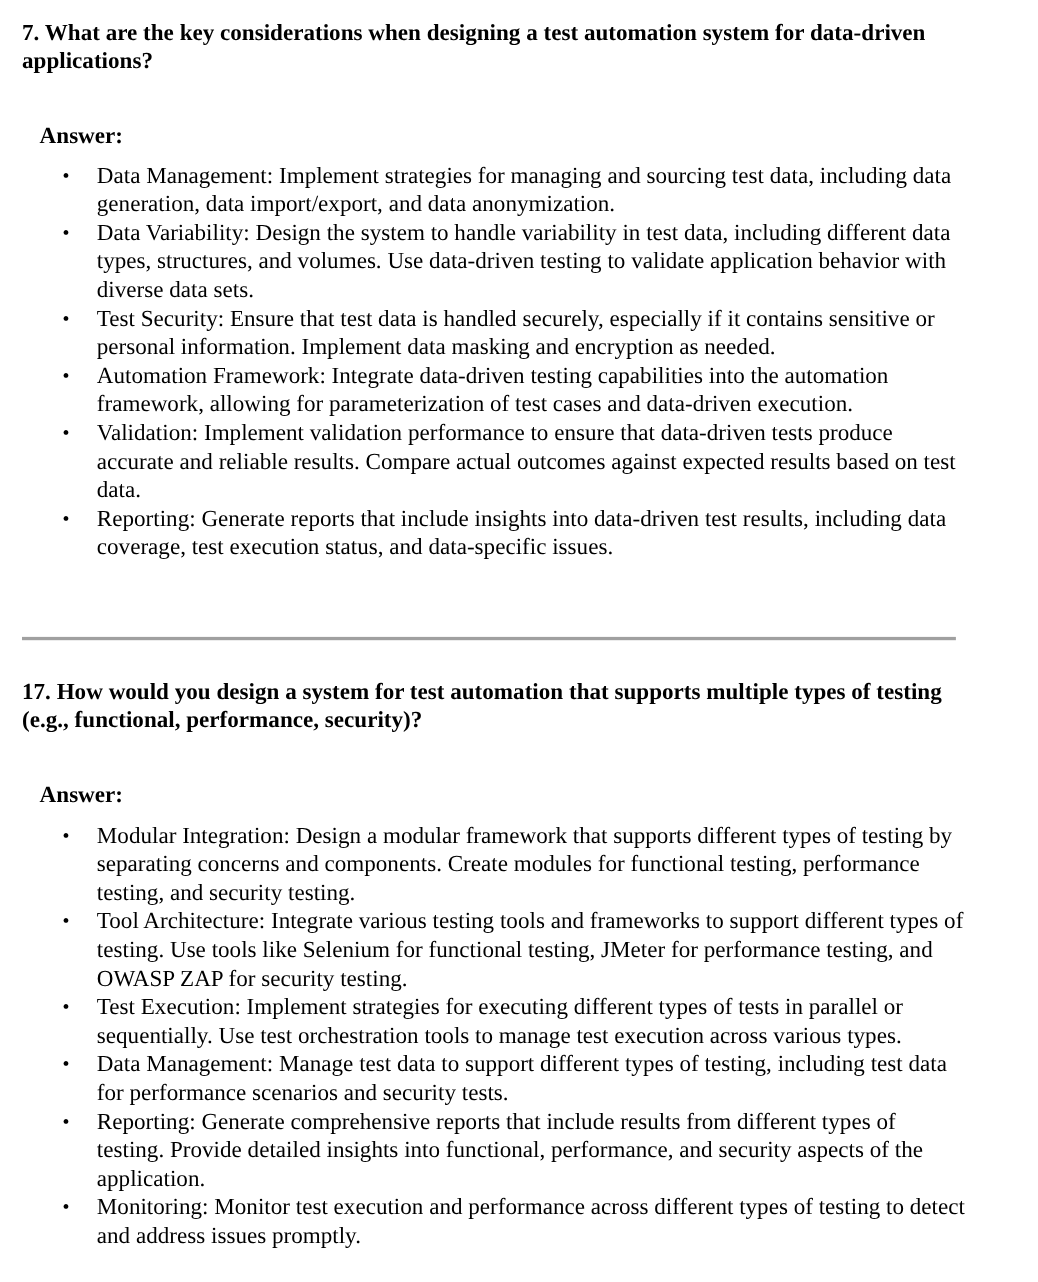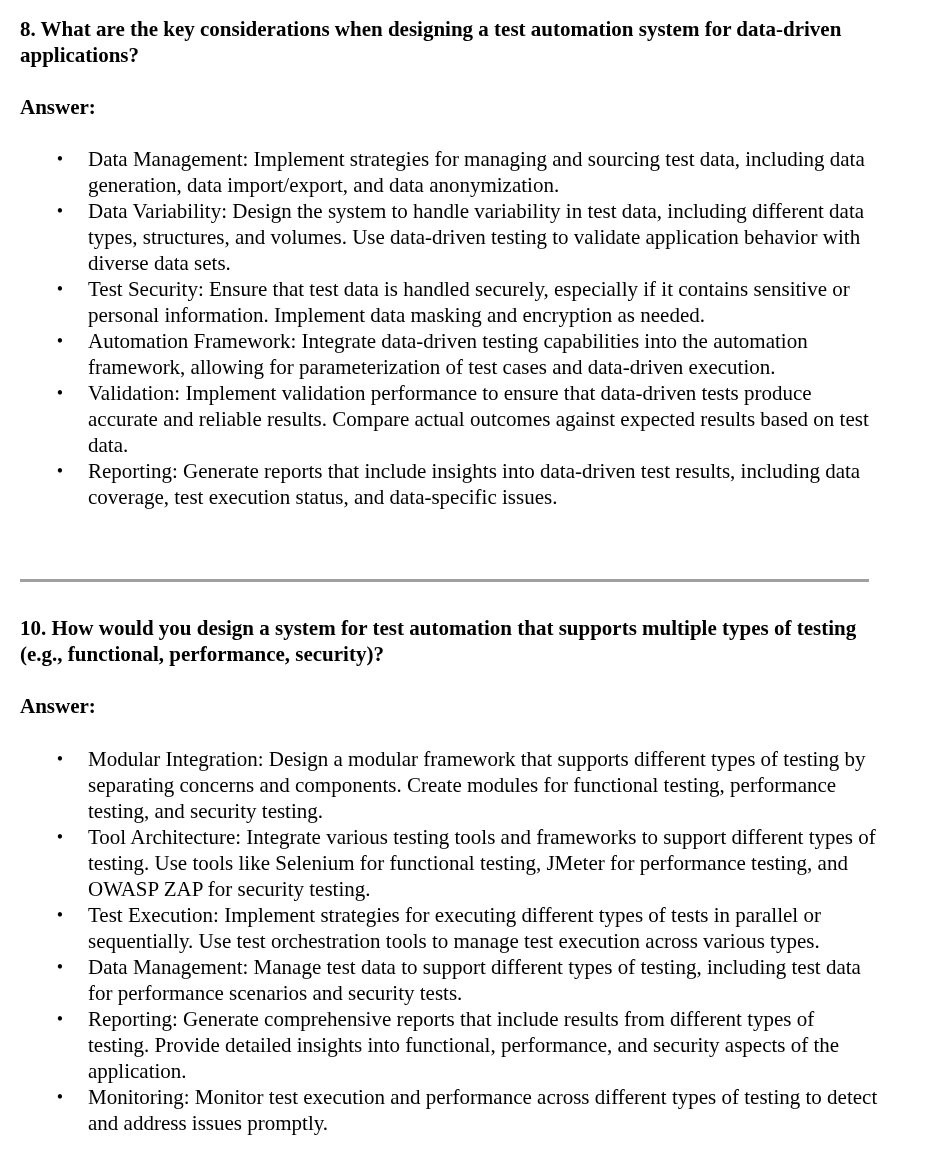"8. What are the key" p.q-title { text: 8 -> 7 }
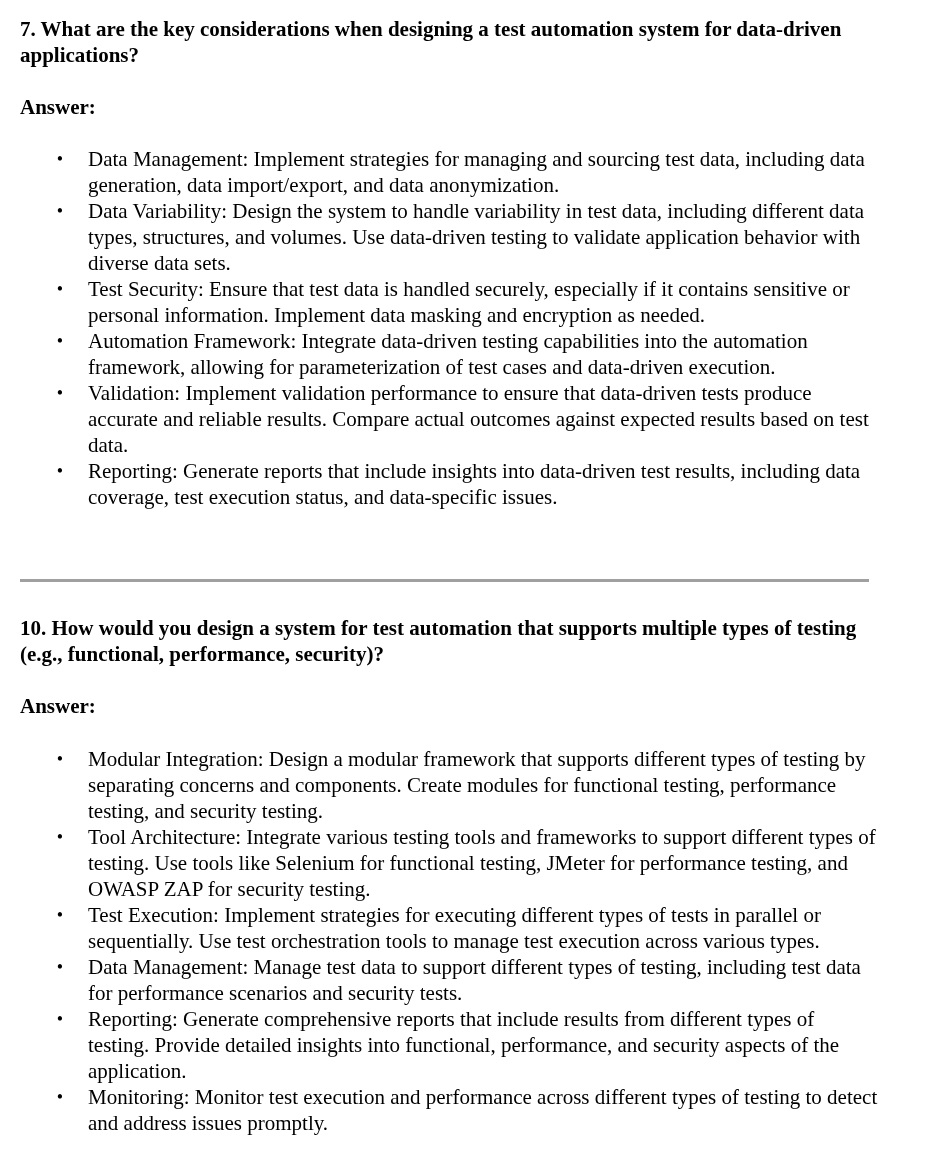"Answer:" .answer-label { margin: 0 -> 16px }
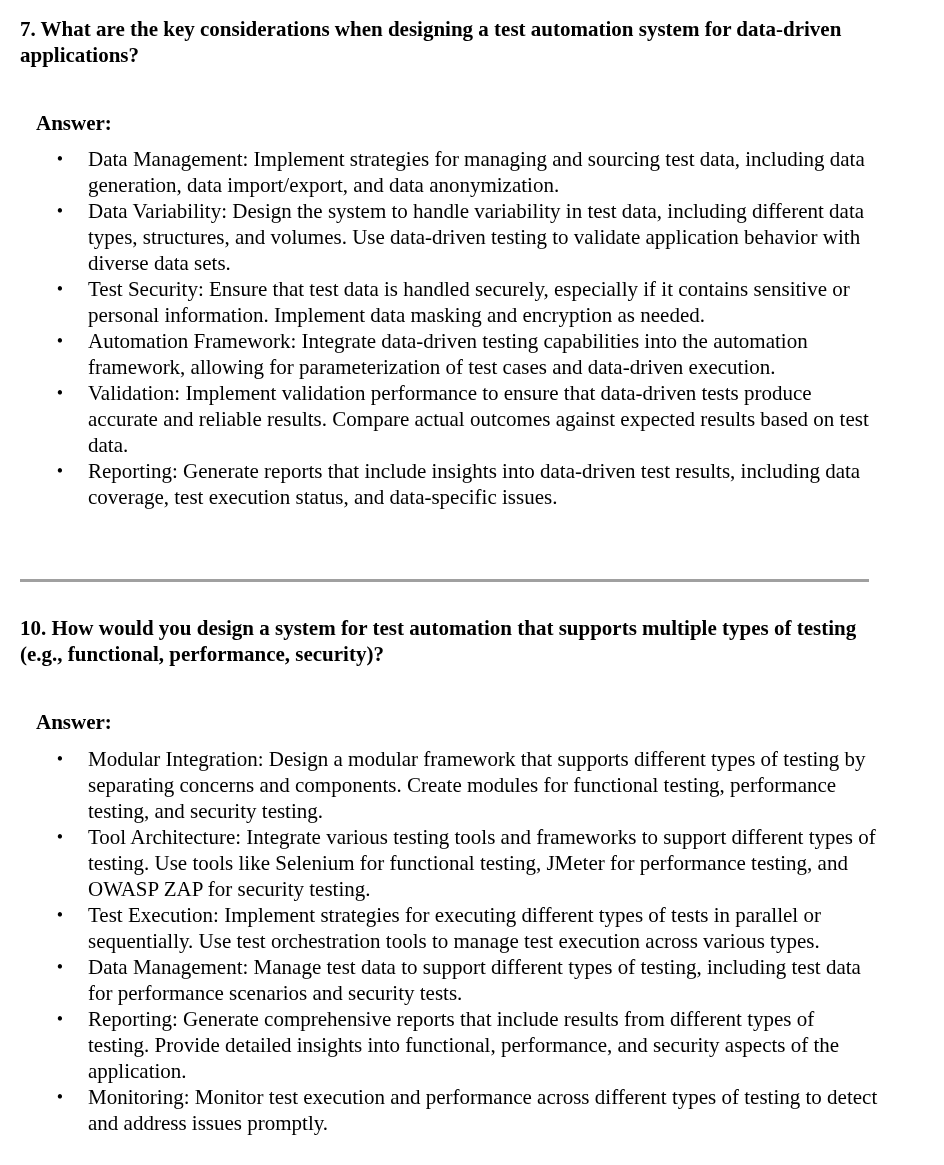"10. How would you design" p.q-title { text: 10 -> 17 }
